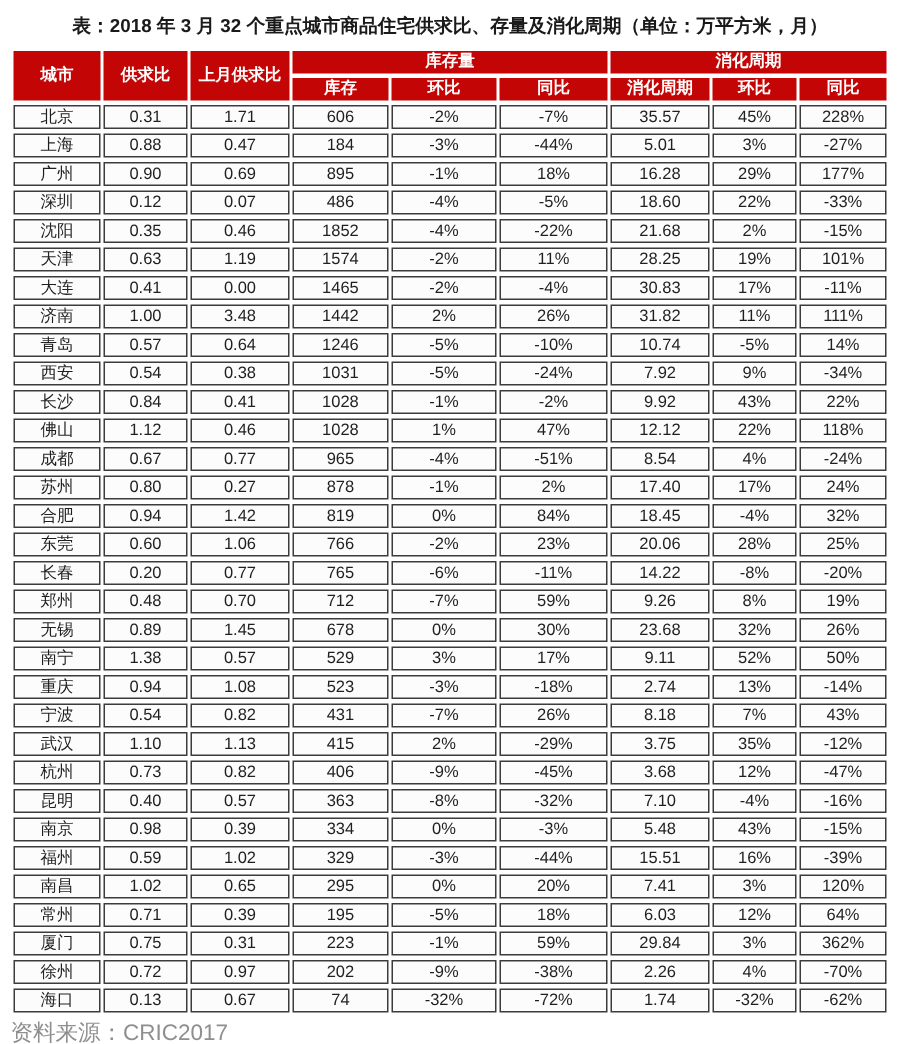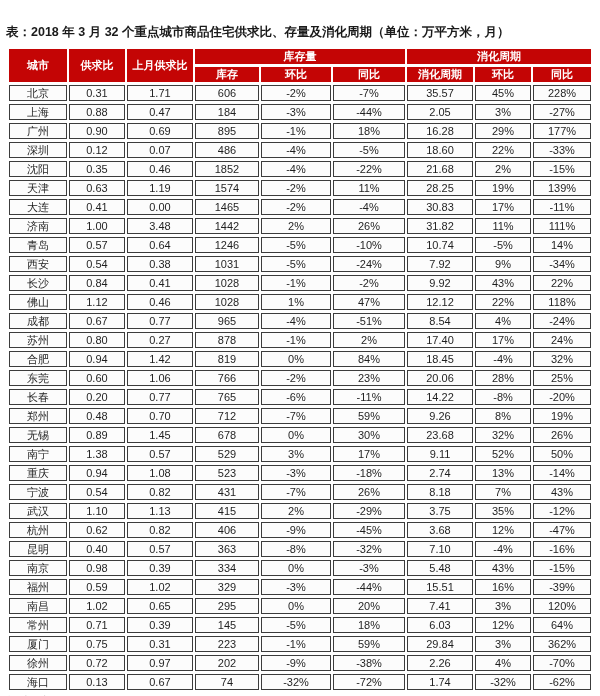"表：2018 年 3 月 32" .title { padding: 24px 6px 5px 6px -> 9px 6px 5px 6px; text-align: none -> center }
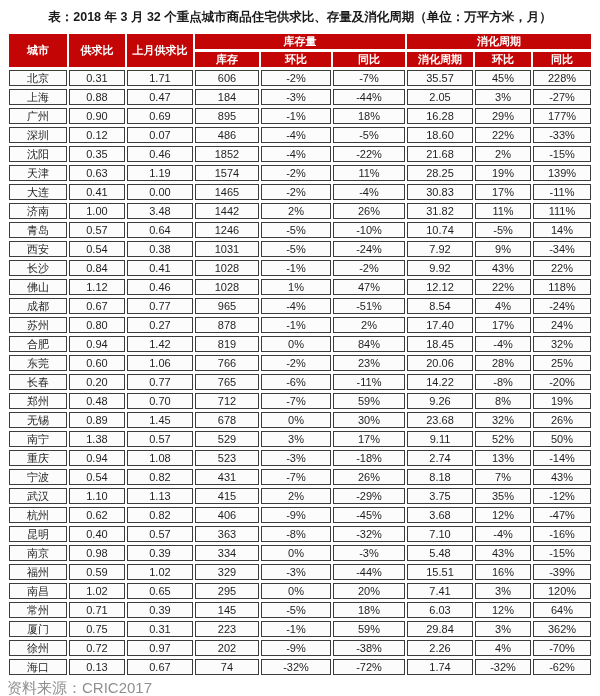"2.05" td { text: 2.05 -> 5.01 }
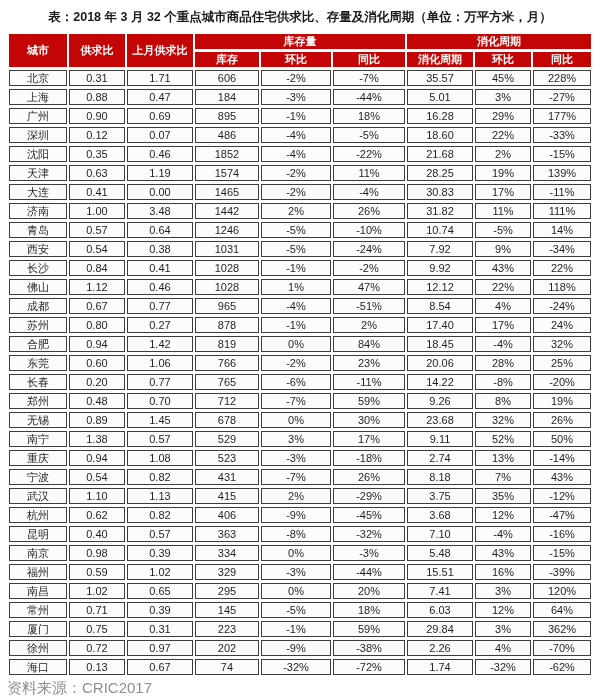"139%" td { text: 139% -> 101% }
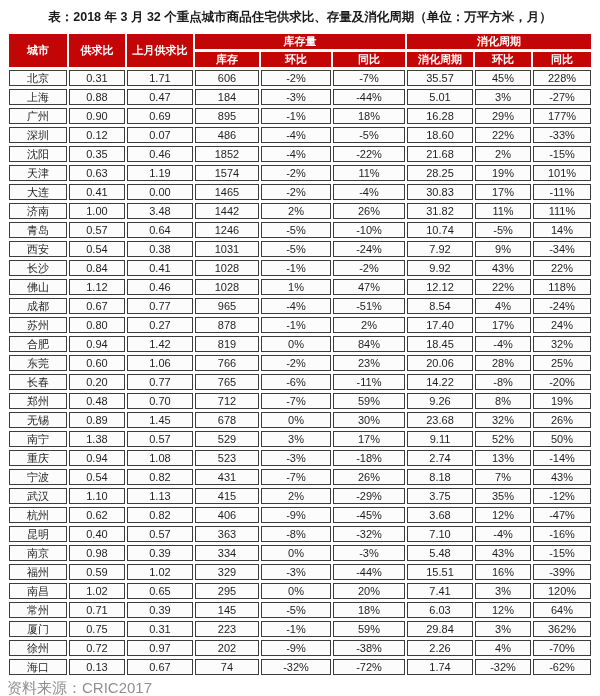"0.62" td { text: 0.62 -> 0.73 }
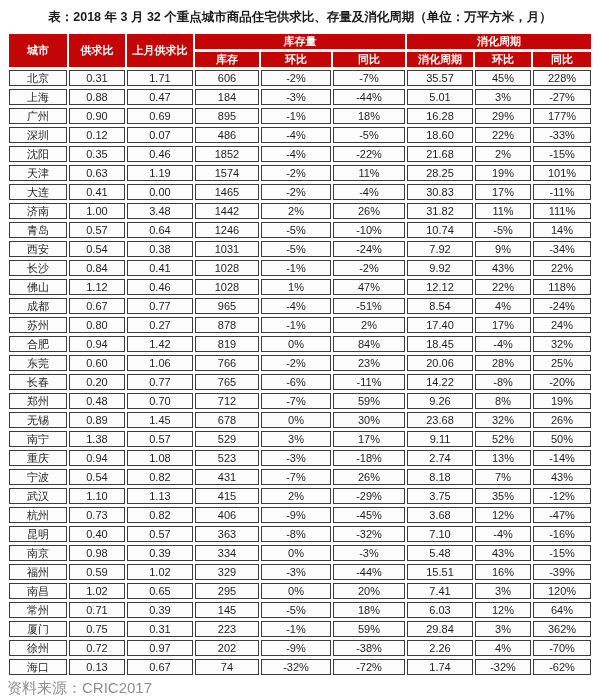"145" td { text: 145 -> 195 }
